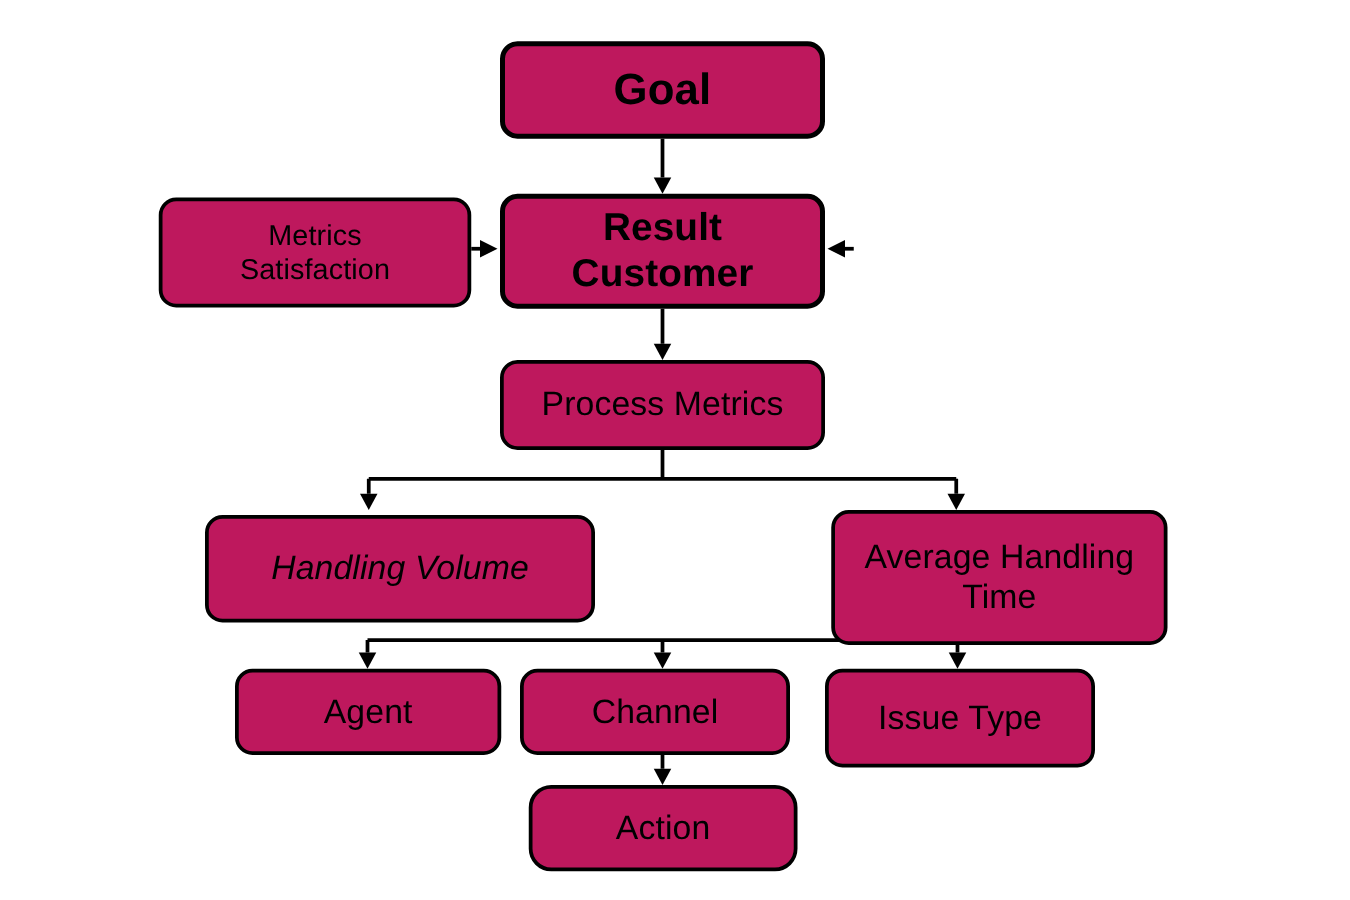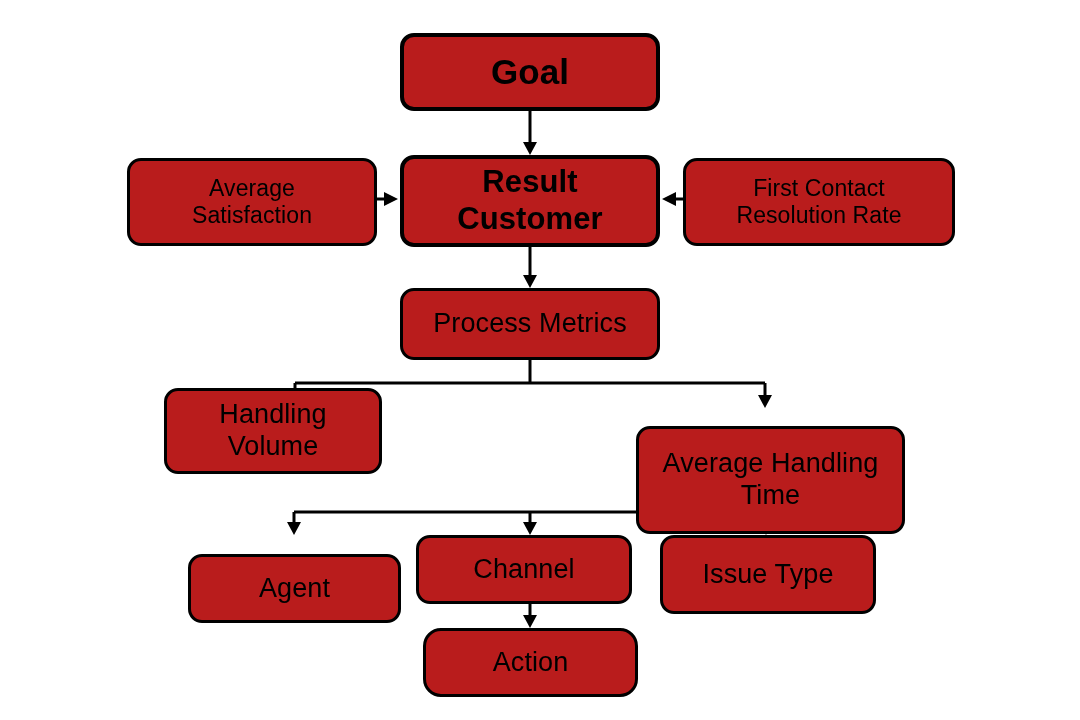"Goal" .node { background: #b91c1c -> #be185d }
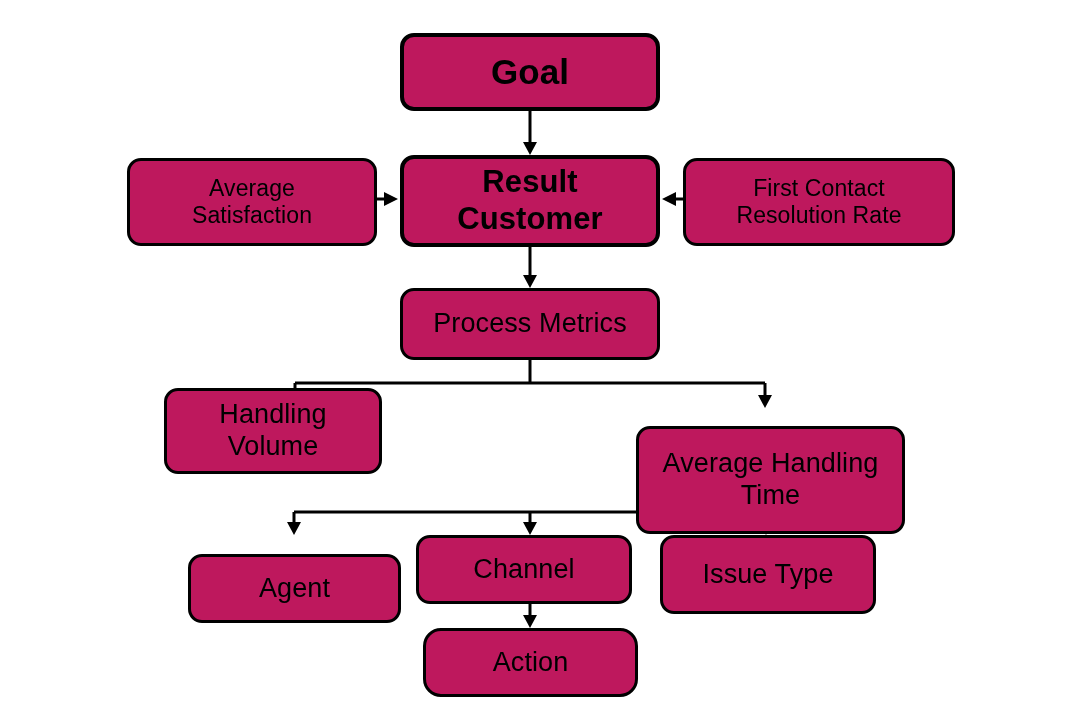"Average" span.node-label { text: Average -> Metrics }
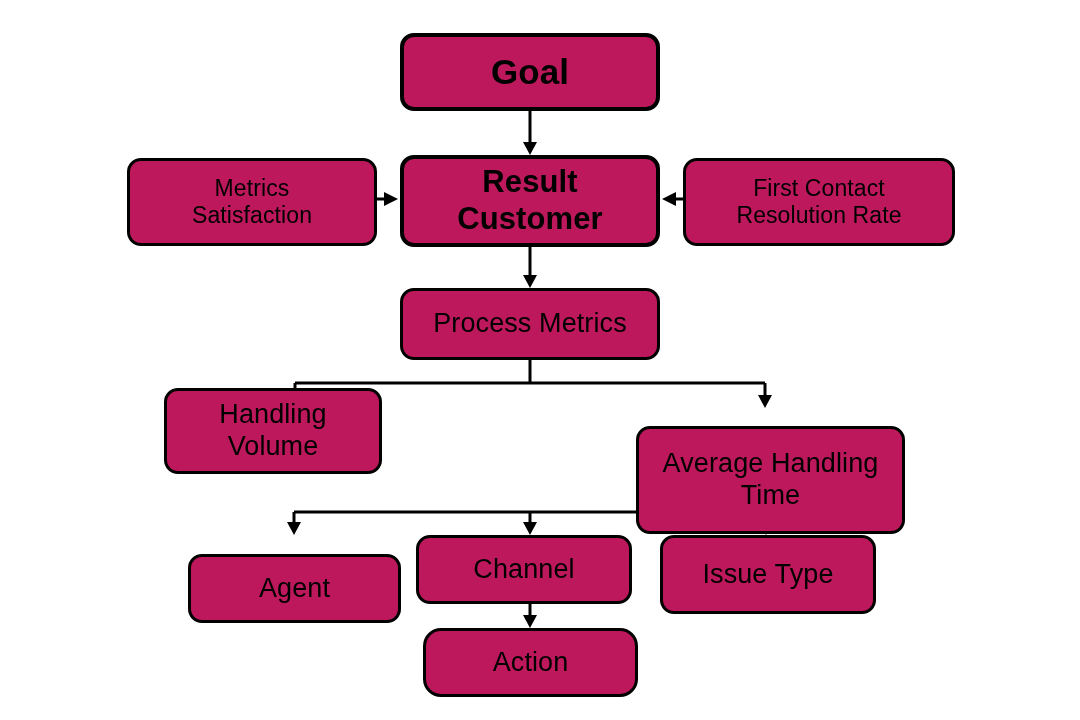"First Contact" div.node { html: <div> <span>First Contact Resolution Rate</span> </div> -> none }
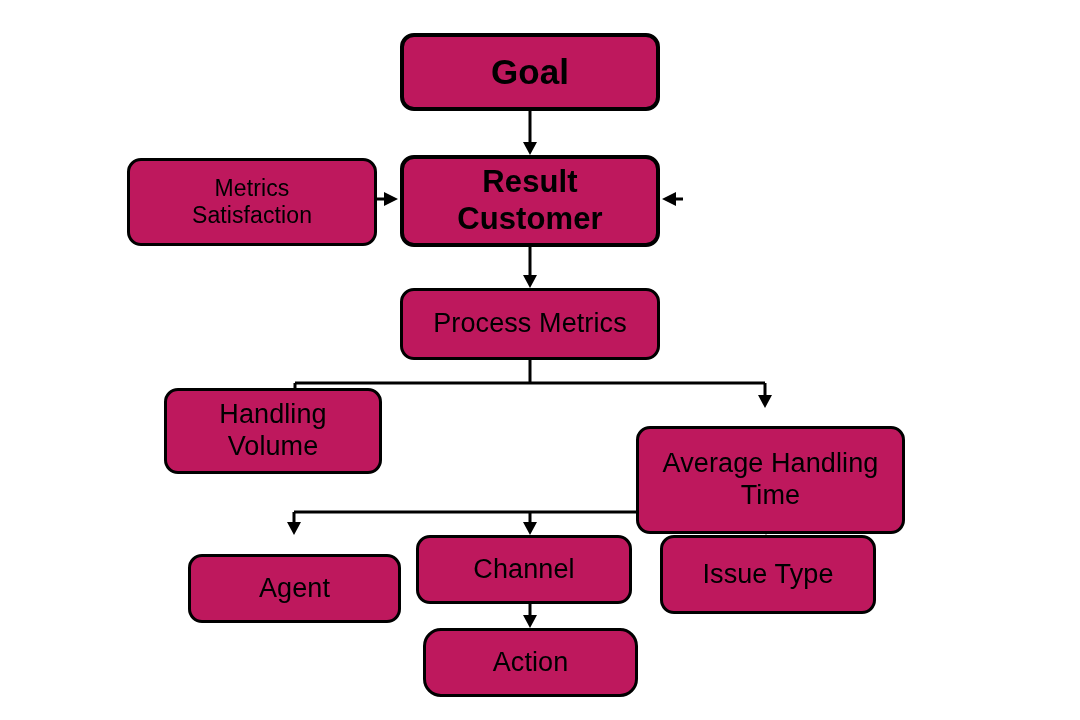"Handling Volume" div.node { font-style: none -> italic; top: 388px -> 412px; width: 218px -> 312px }
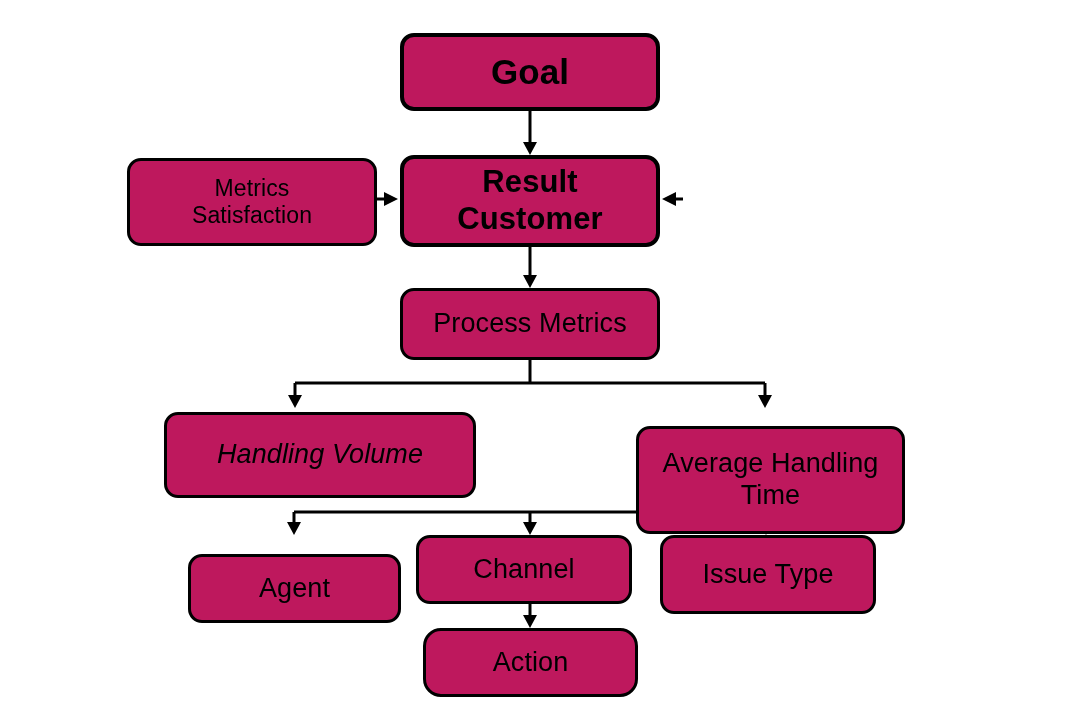"Average Handling" div.node { left: 636px -> 665px; margin-top: 18px -> none }
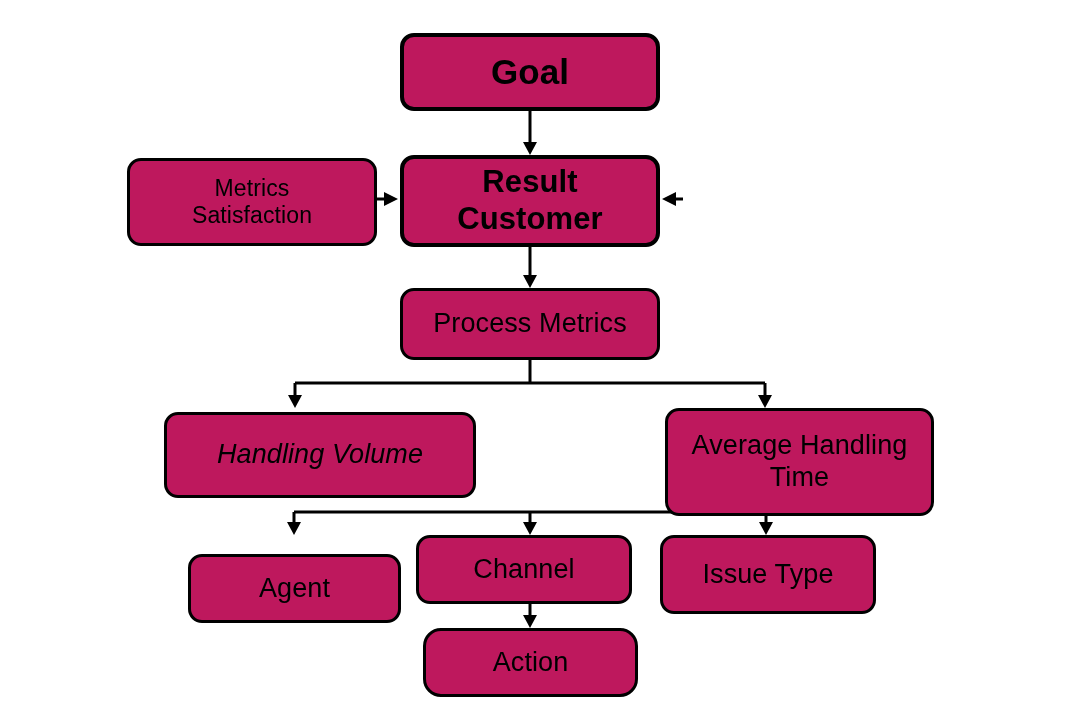"Agent" div.node { margin-top: 19px -> none }
